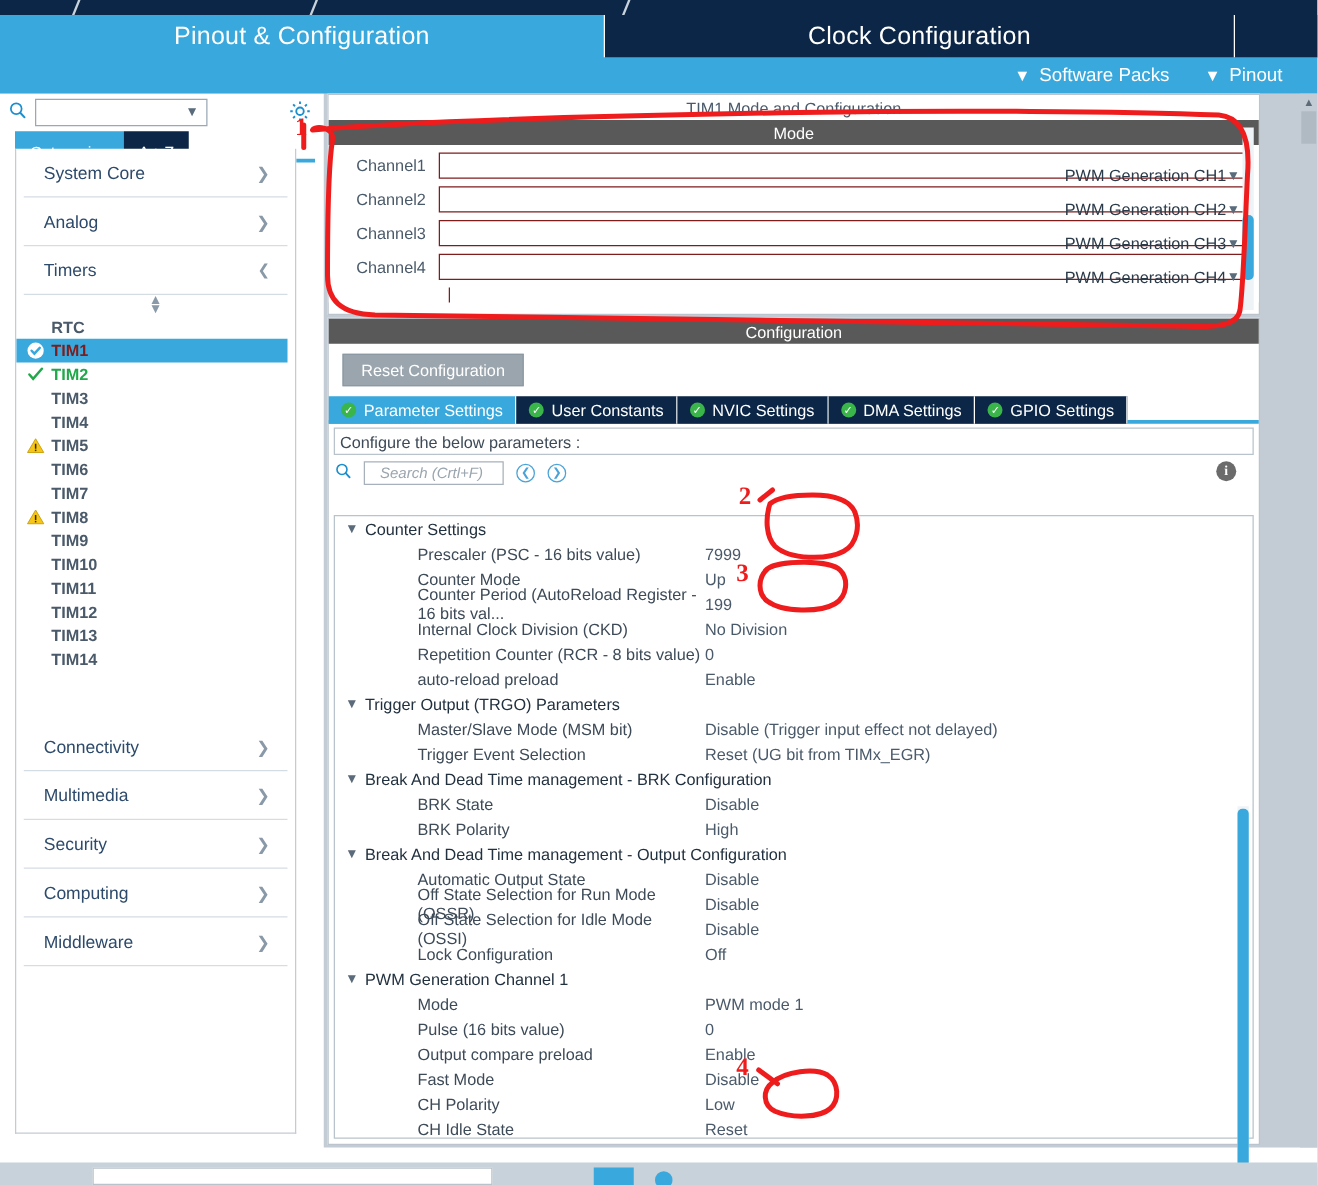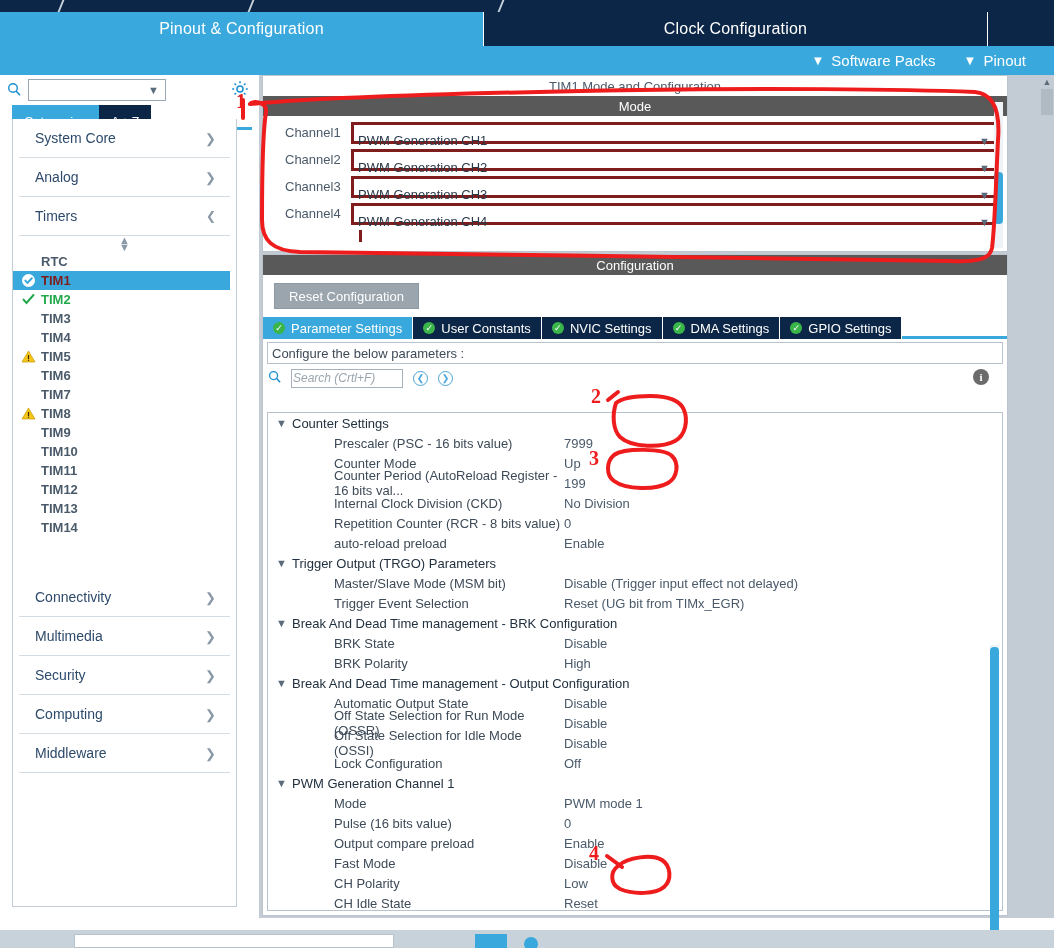"Pinout & Configuration" .mtab { font-size: 16px -> 20px }
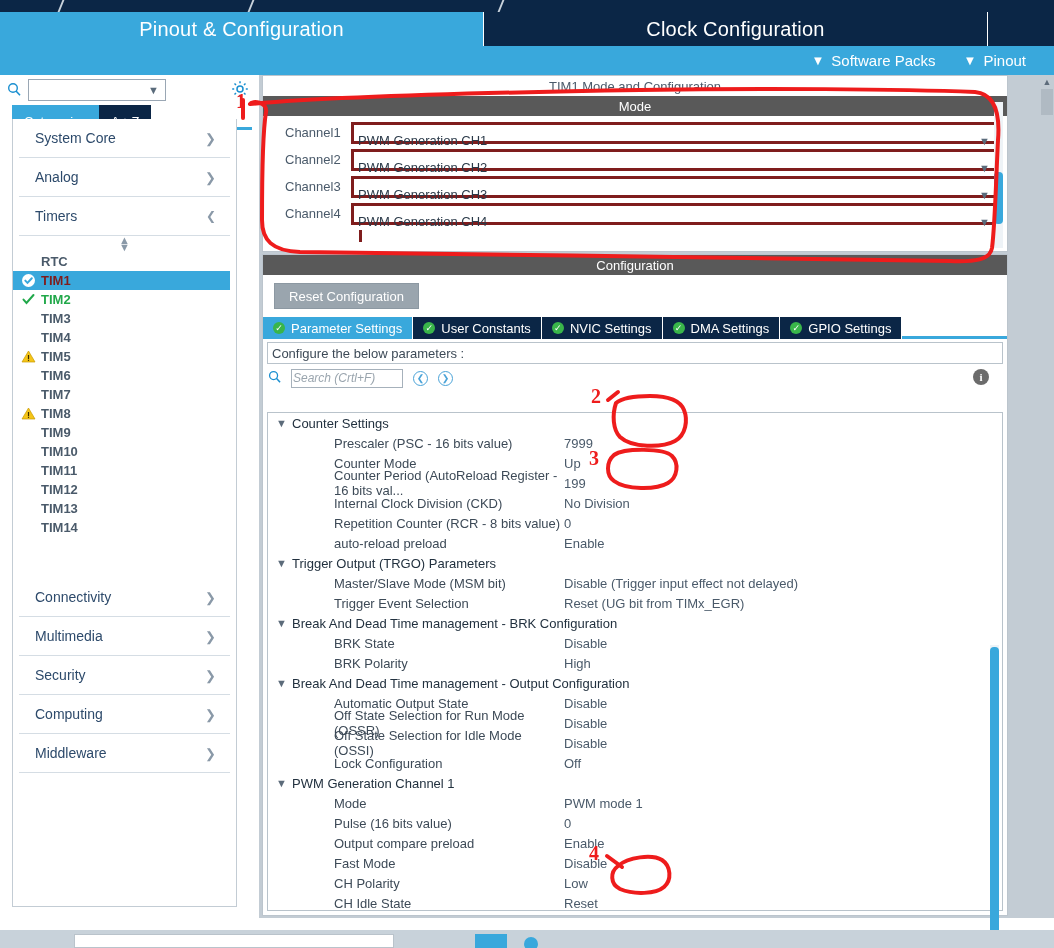"PWM Generation CH1" .mode-row .combo { border: 3px solid #7f1d1d -> 1px solid #7f1d1d; justify-content: space-between -> flex-end }
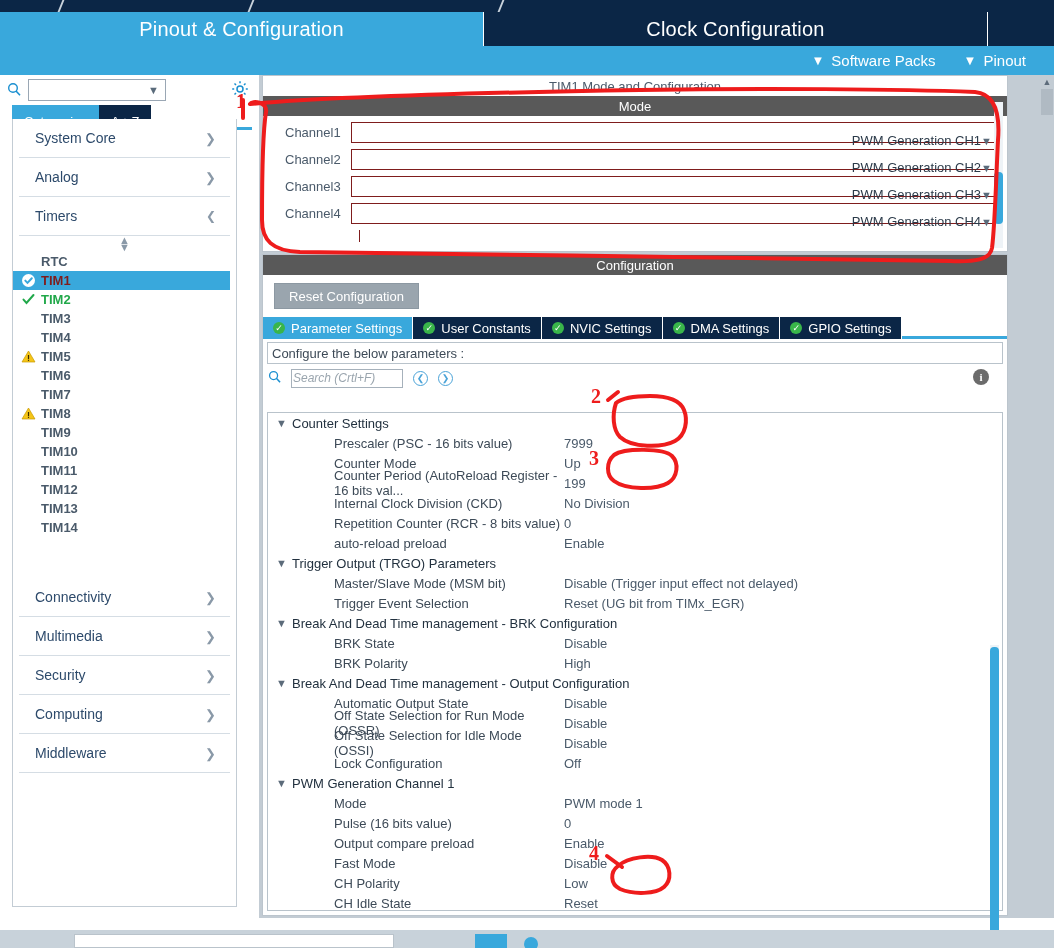"Search (Crtl+F)" #param-search-input { padding-left: 1px -> 12px }
